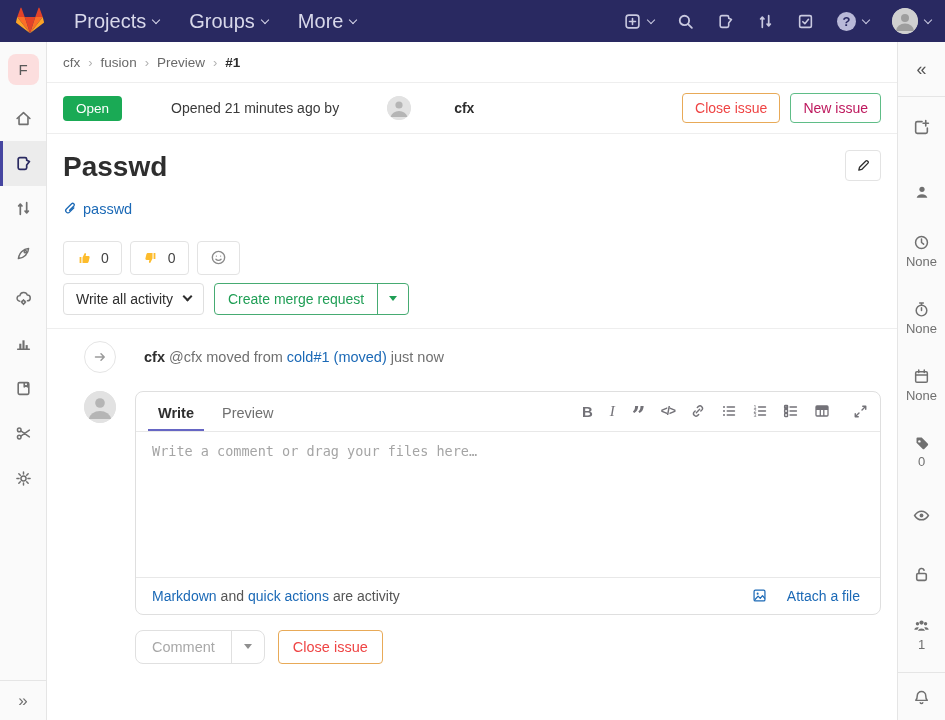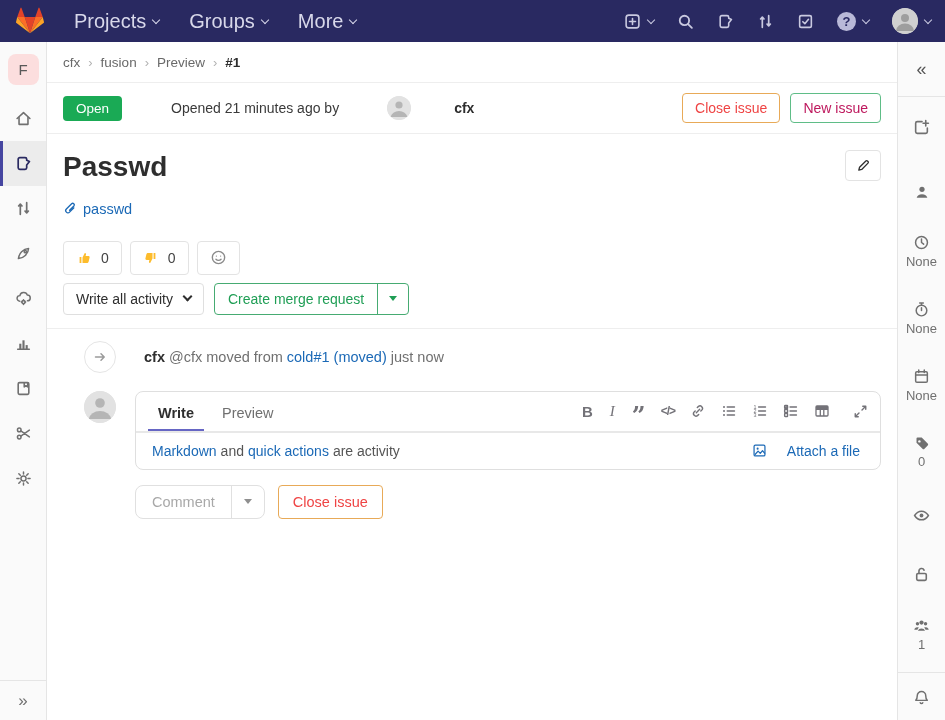"Write a comment or drag" div.ed-body { html: none -> <div> <textarea></textarea> </div> }
